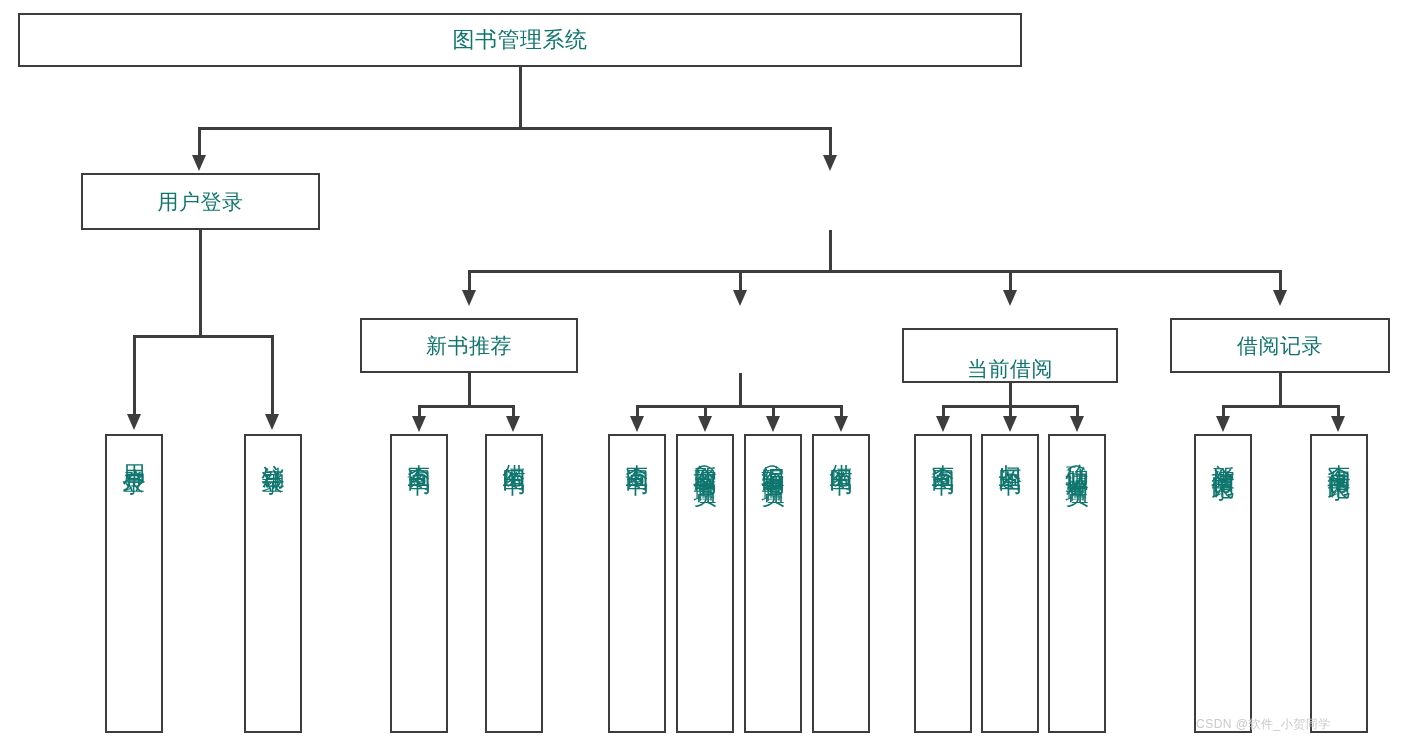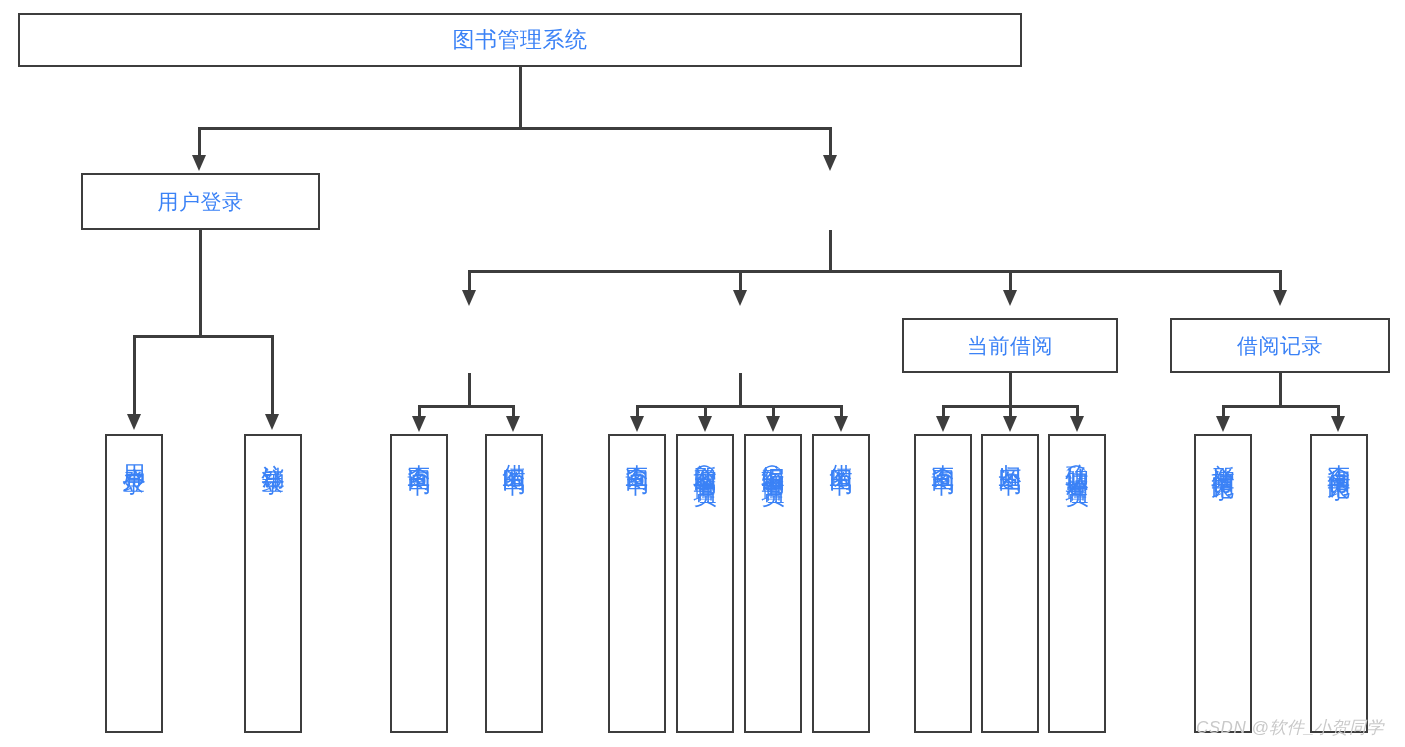"图书管理系统" .node { color: #3b82f6 -> #0f766e }
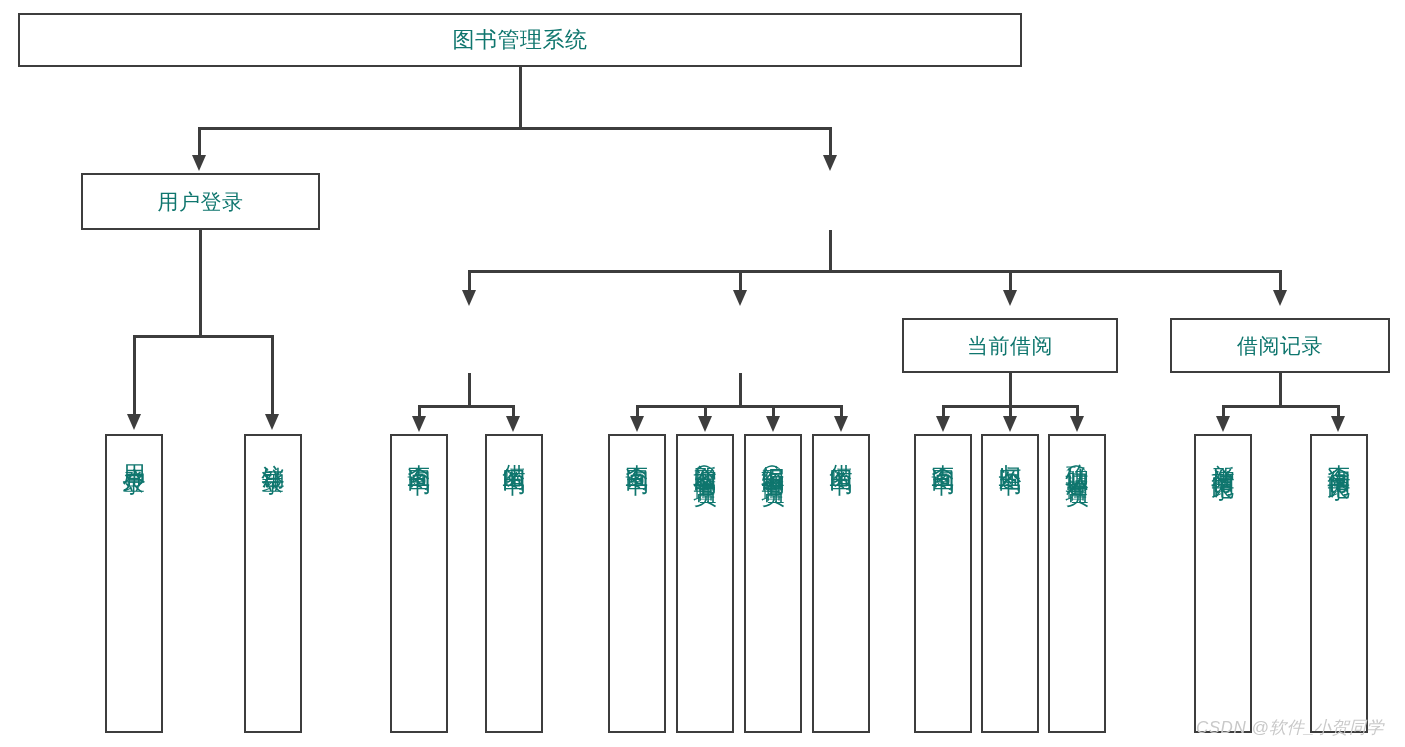"新书推荐" div.node { html: none -> <div> <span>新书推荐</span> </div> }
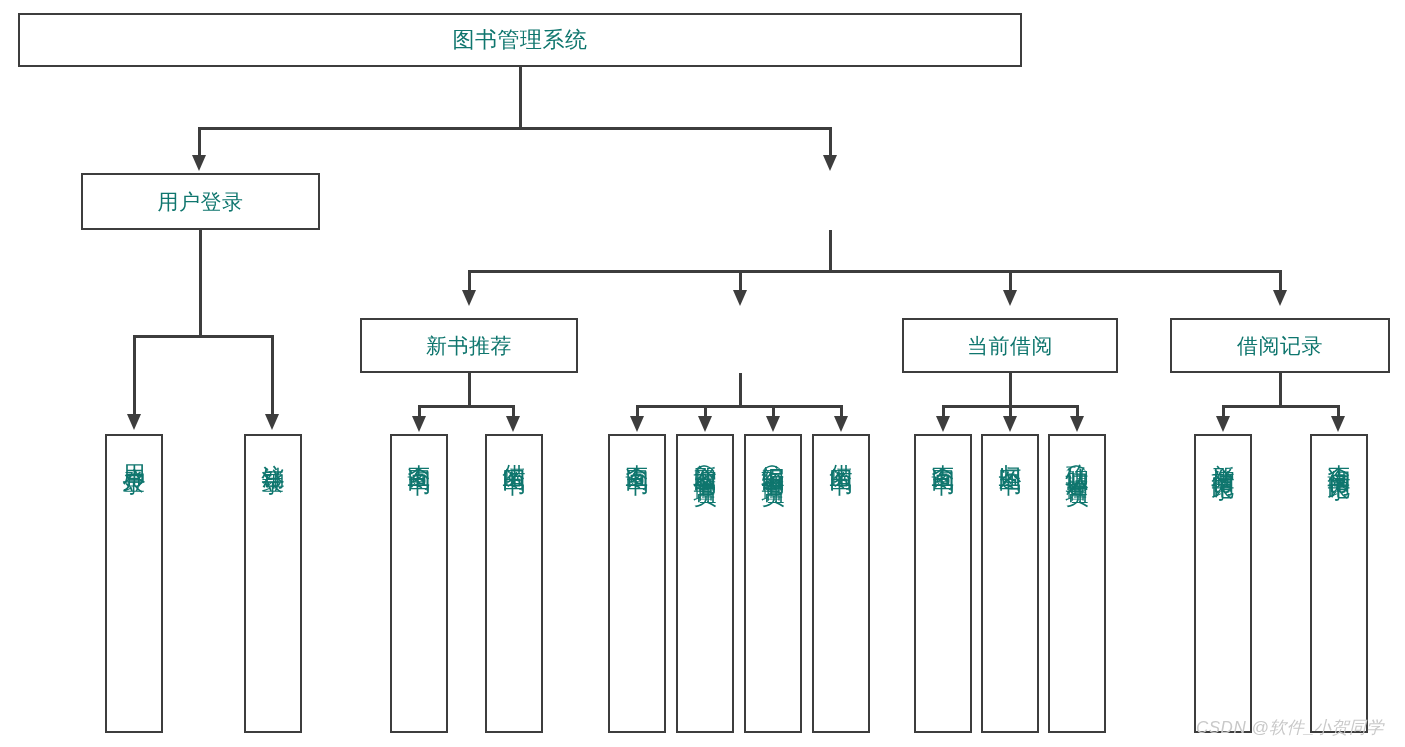"当前借阅" div.node { align-items: none -> flex-end; top: 318px -> 328px }
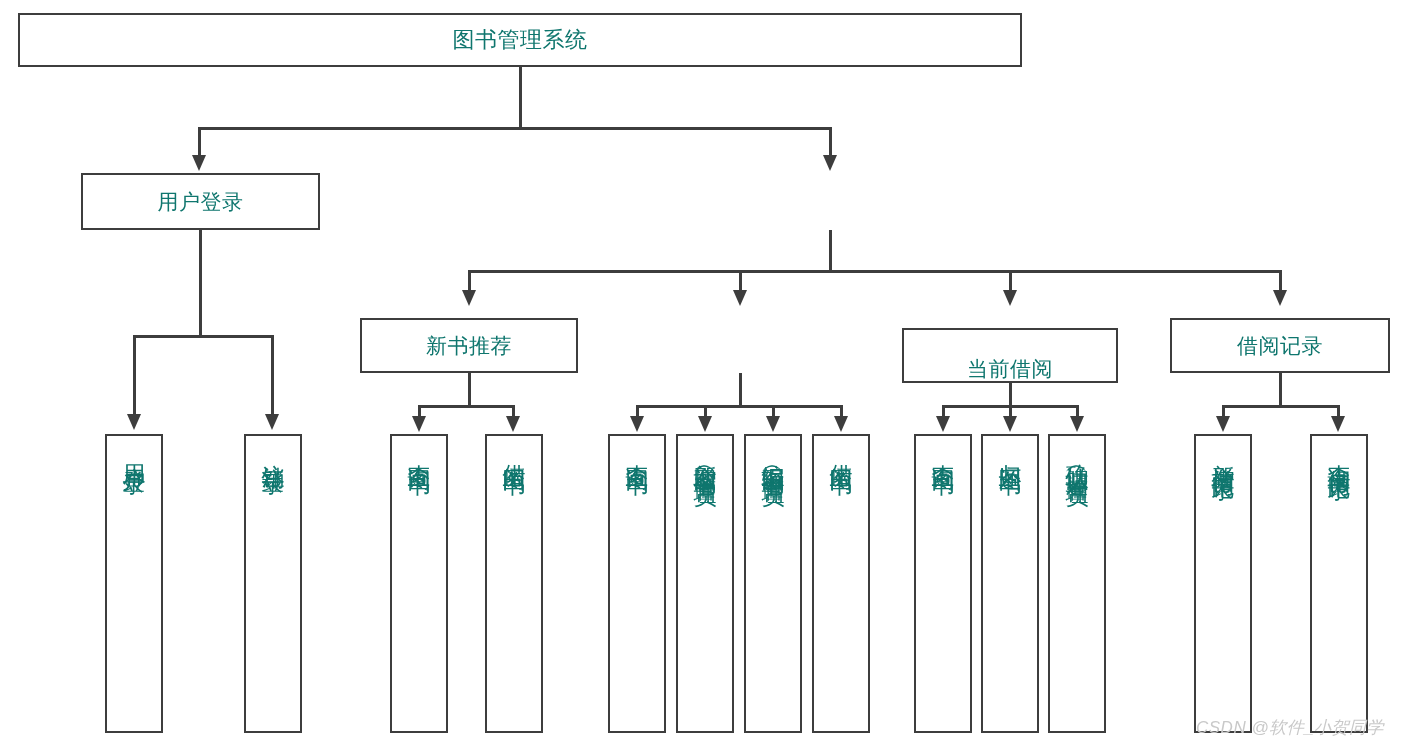"CSDN @软件_小贺同学" .watermark { font-size: 17px -> 12px; font-style: italic -> none }
